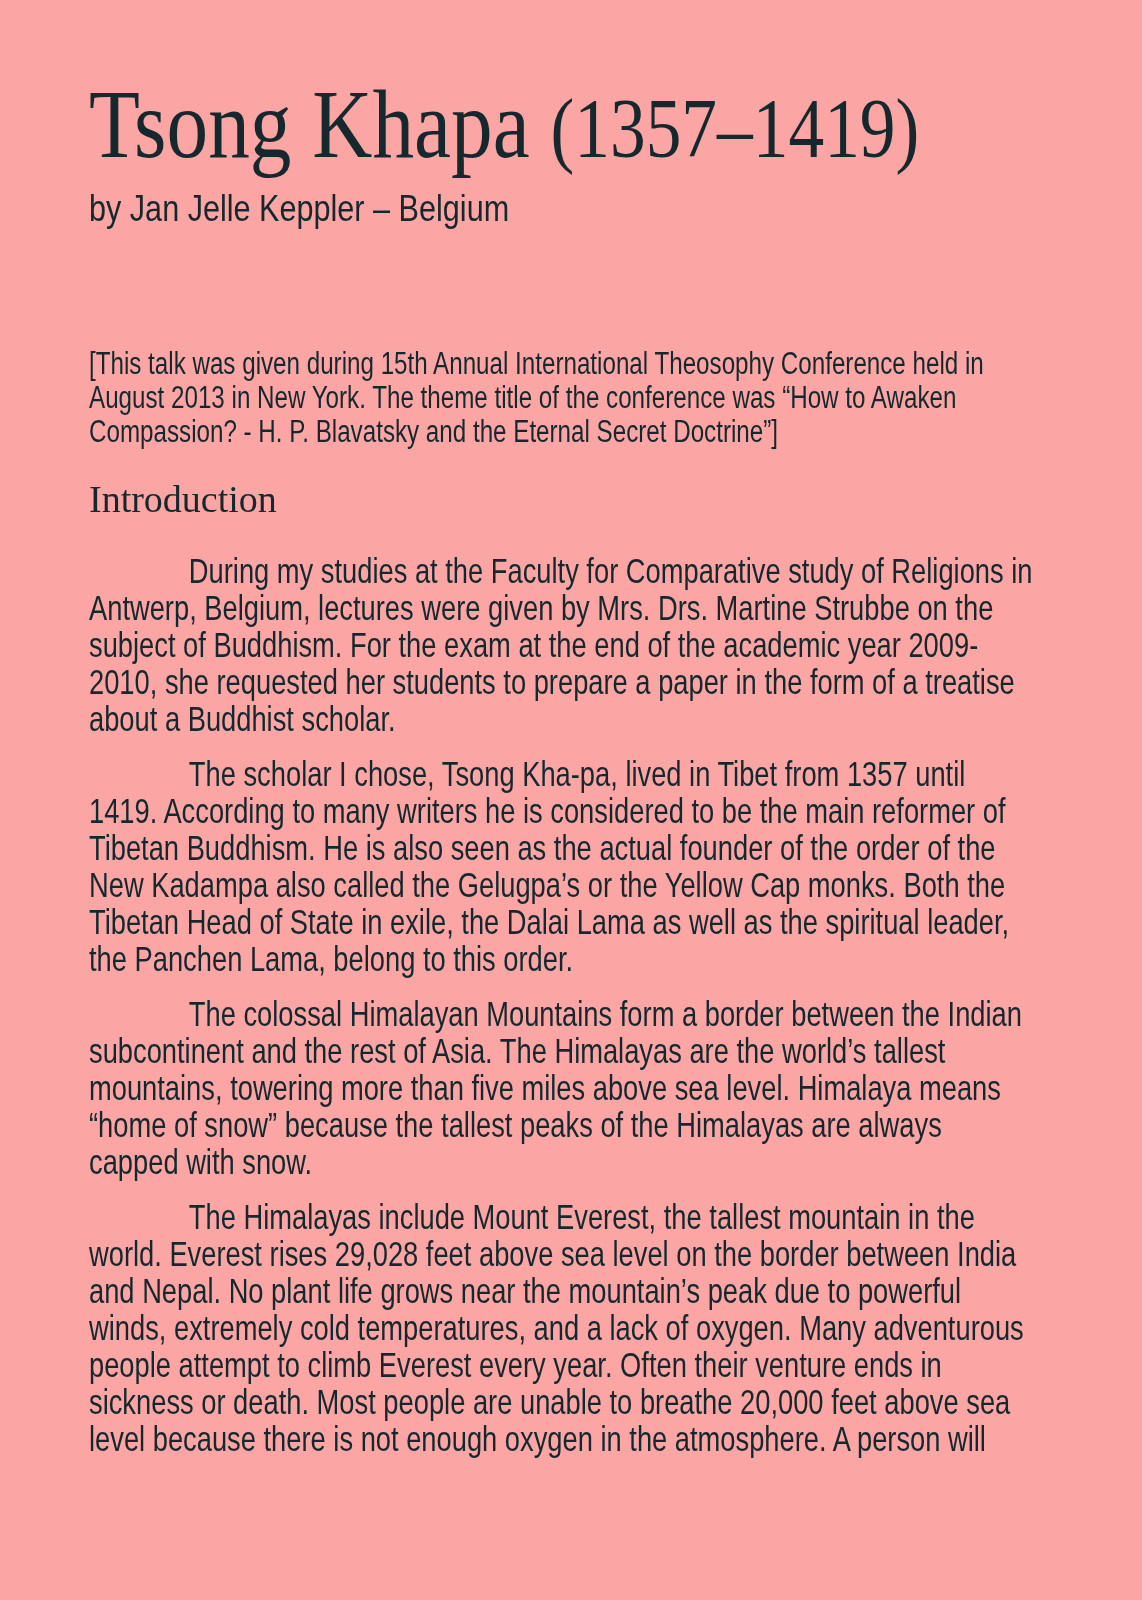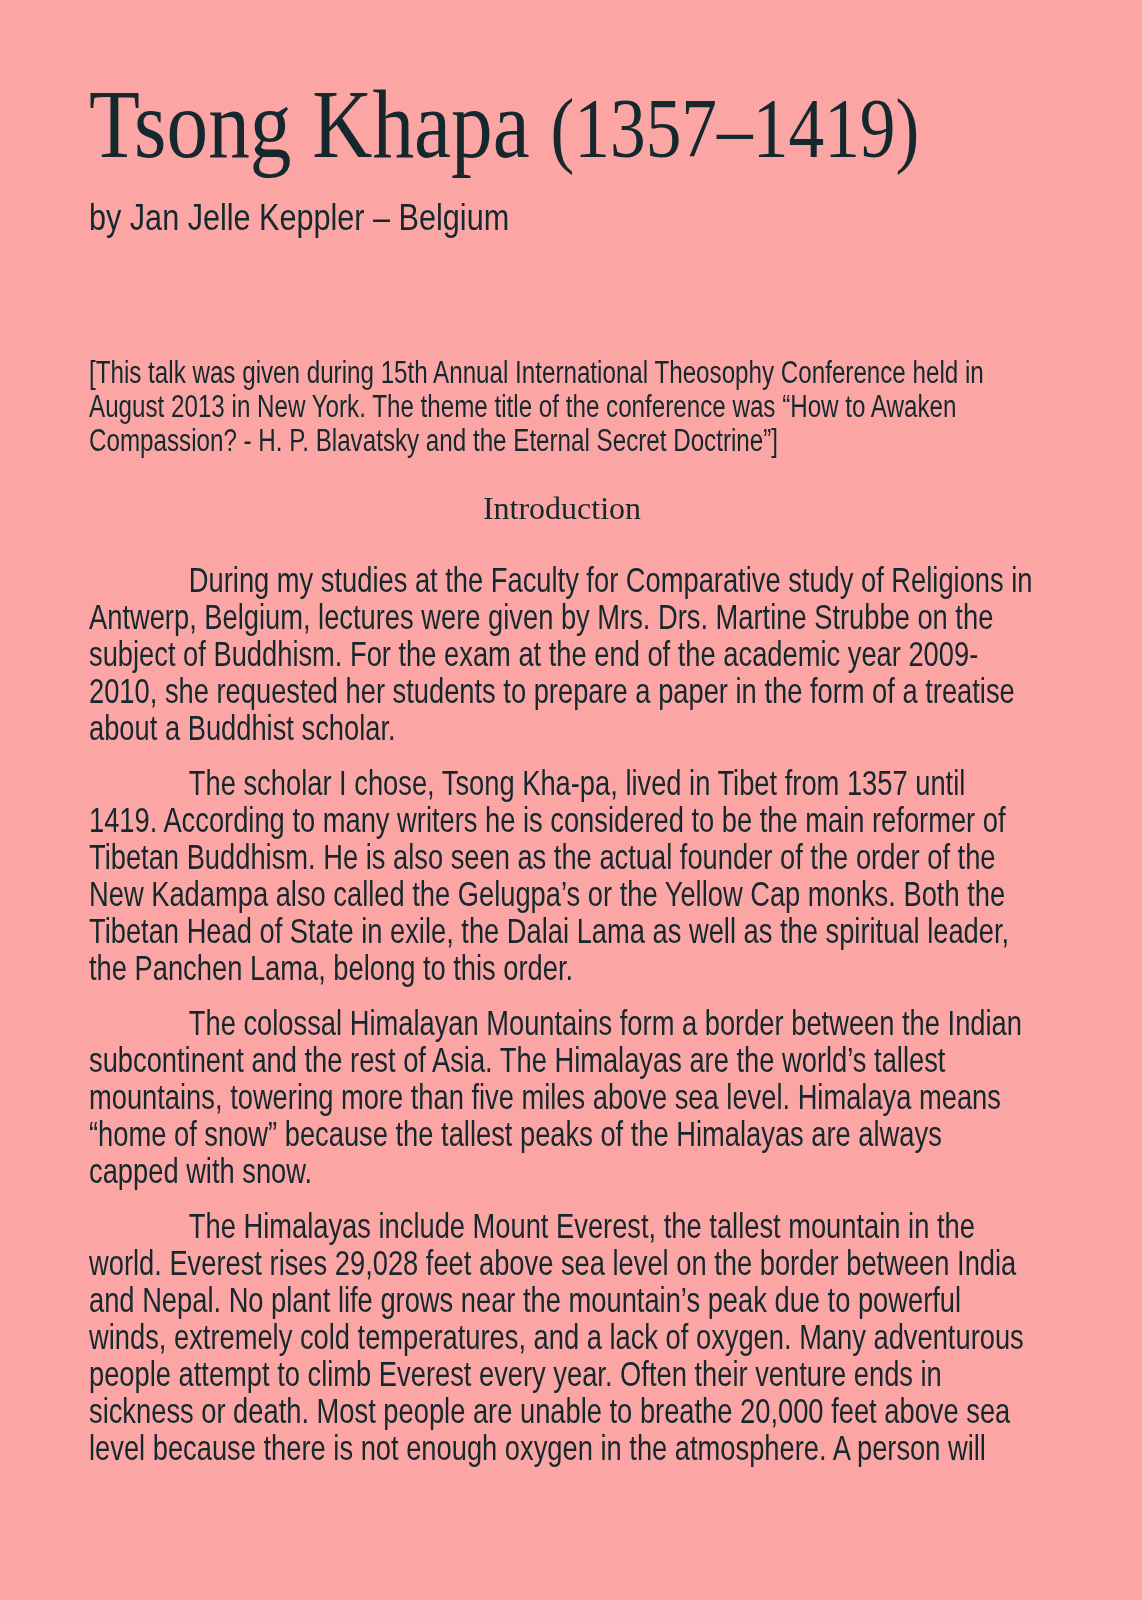"by Jan Jelle Keppler –" .byline-row { margin-top: 24px -> 15px }
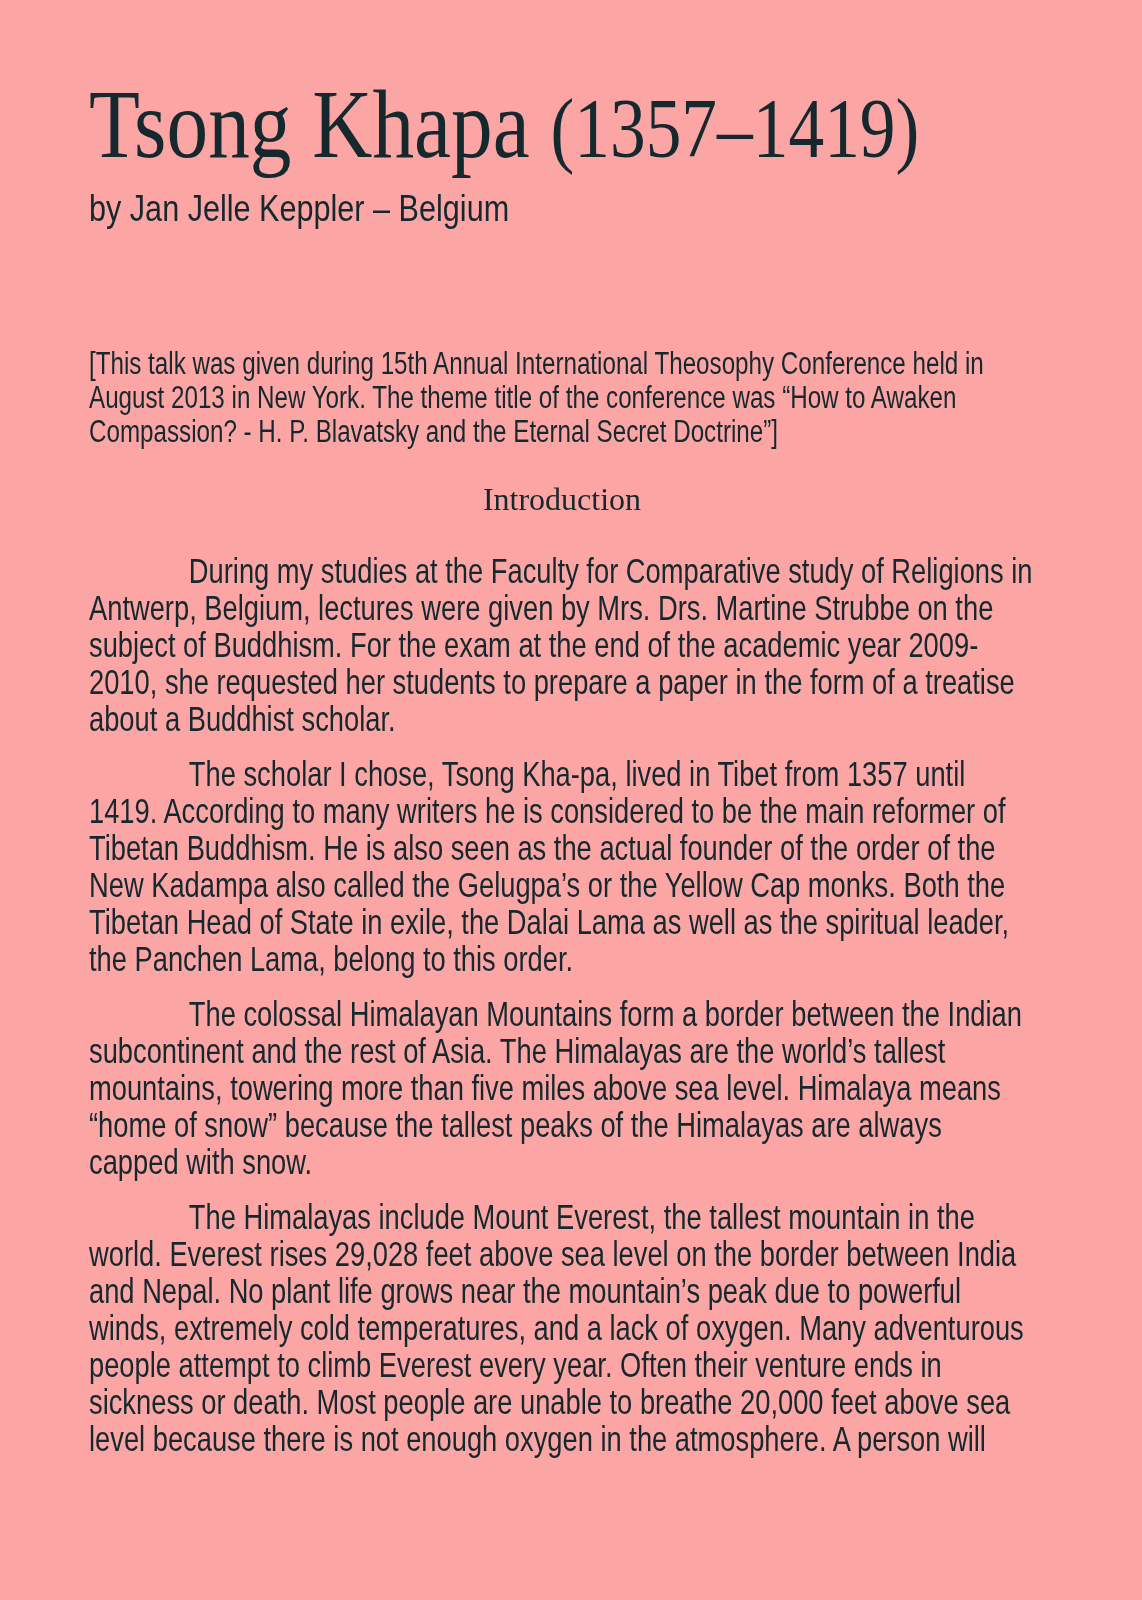"Introduction" h2.section-heading { font-size: 32px -> 38px; text-align: center -> none }
